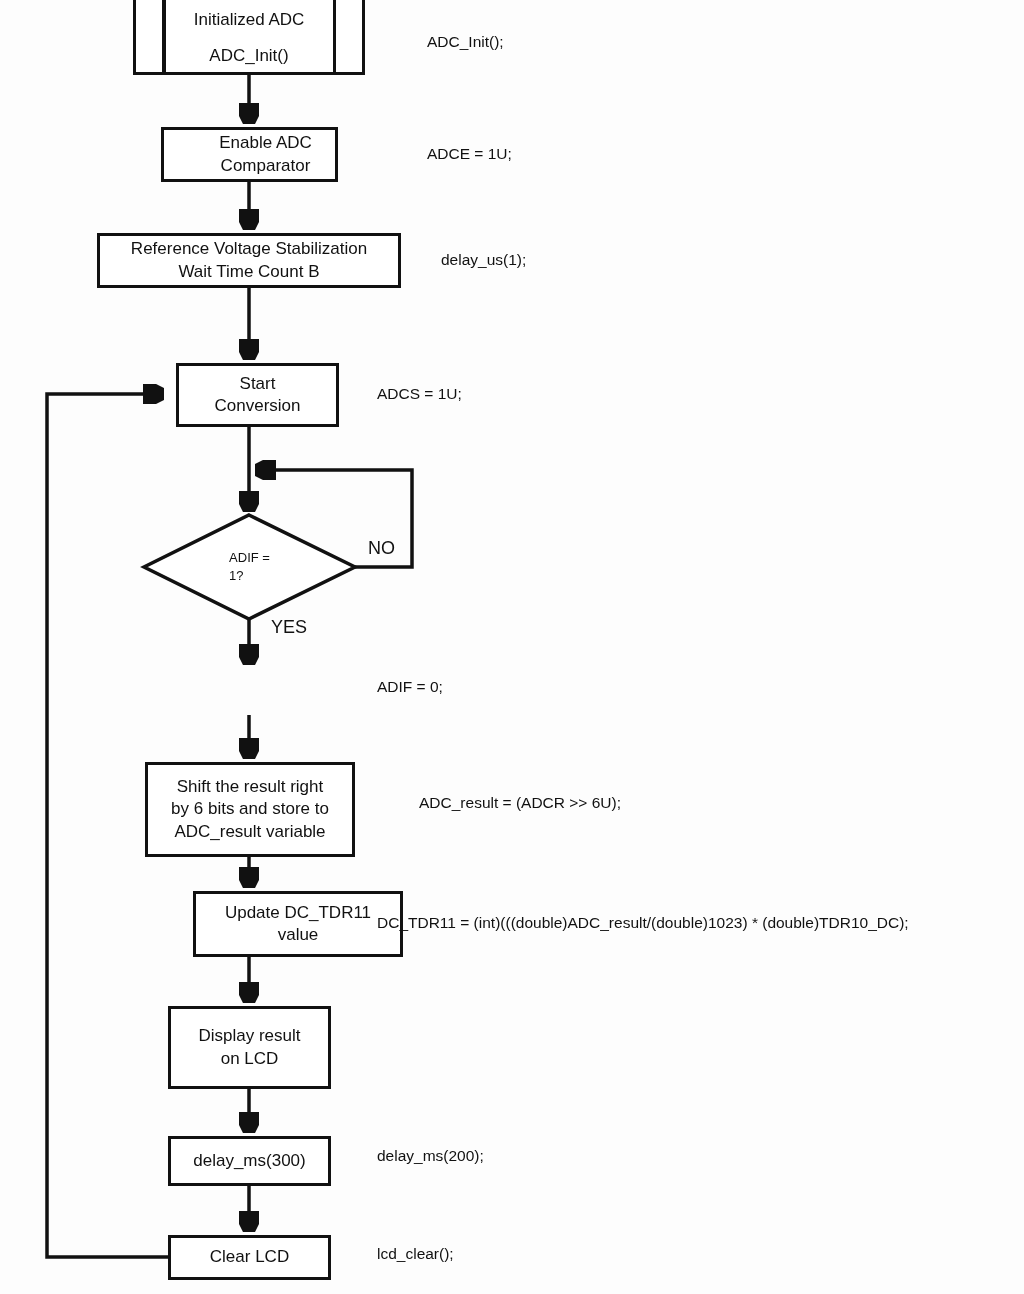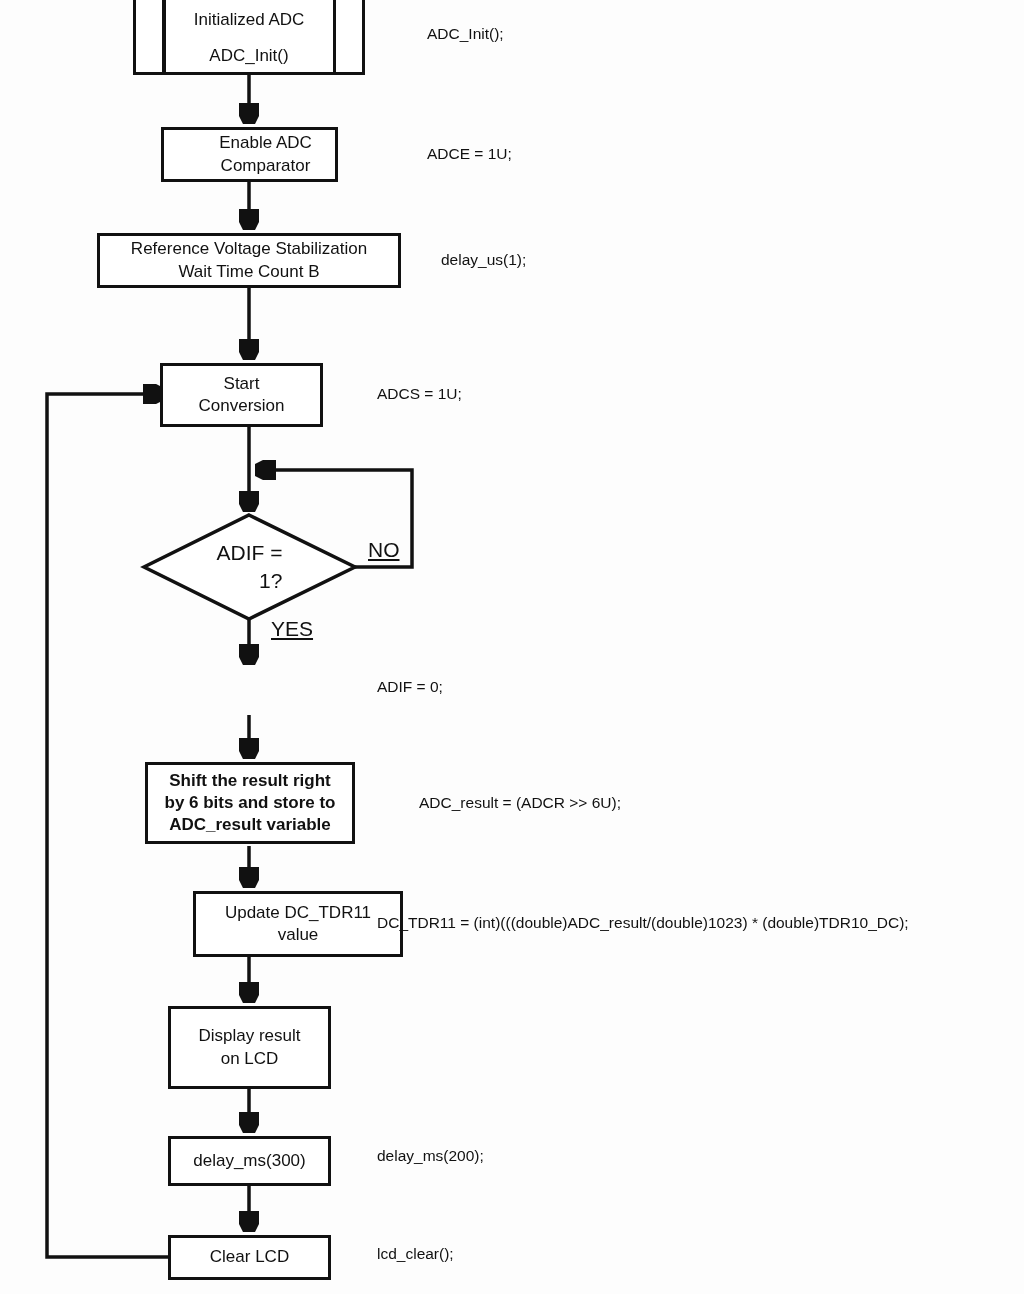"ADC_Init();" div.ann { top: 24px -> 32px }
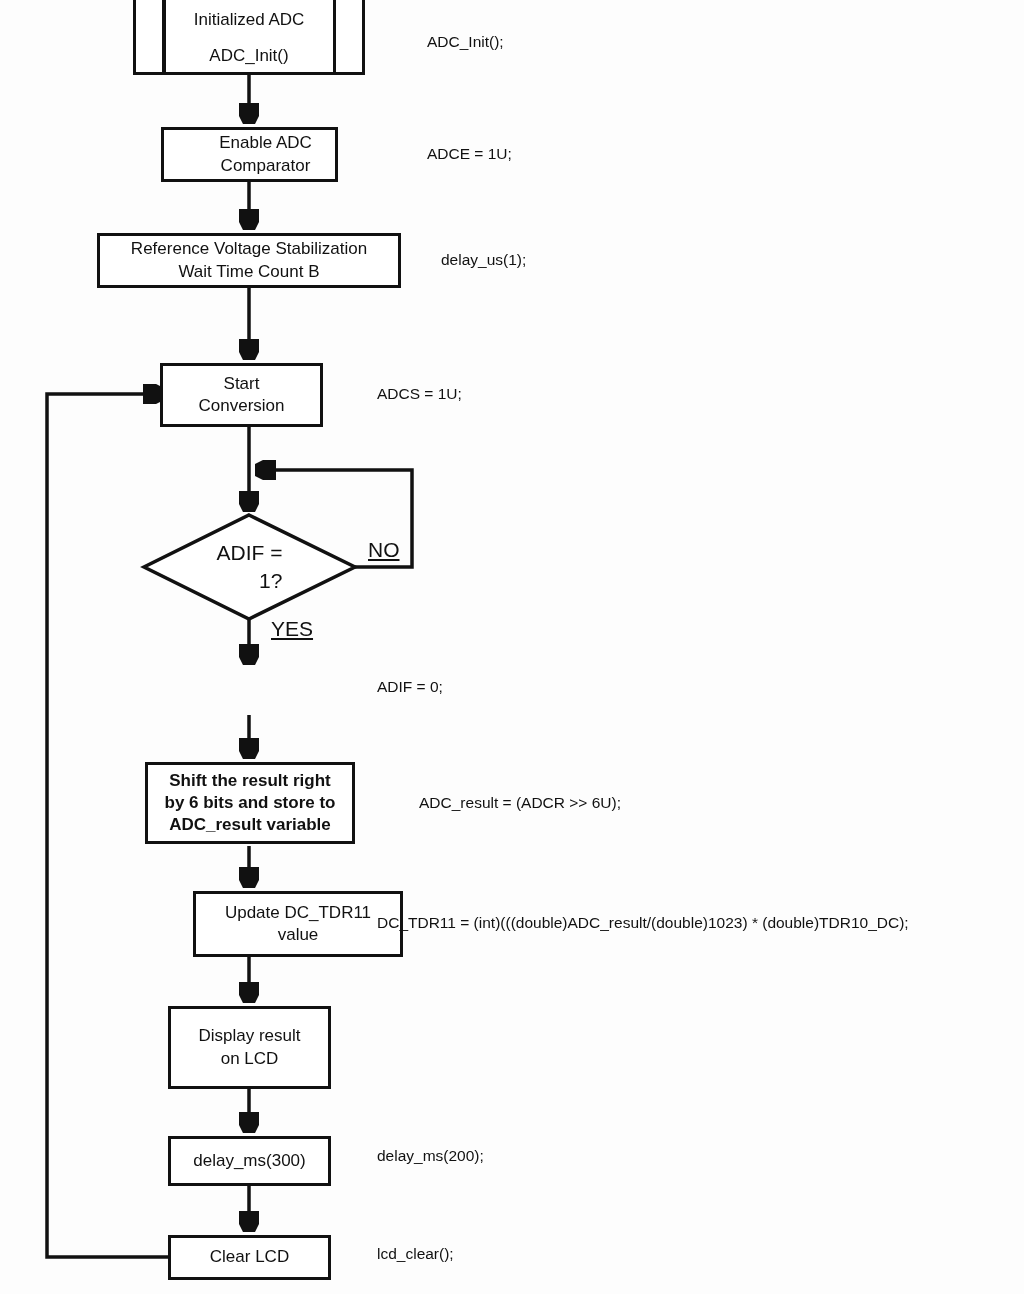"Start" div.node { left: 160px -> 176px }
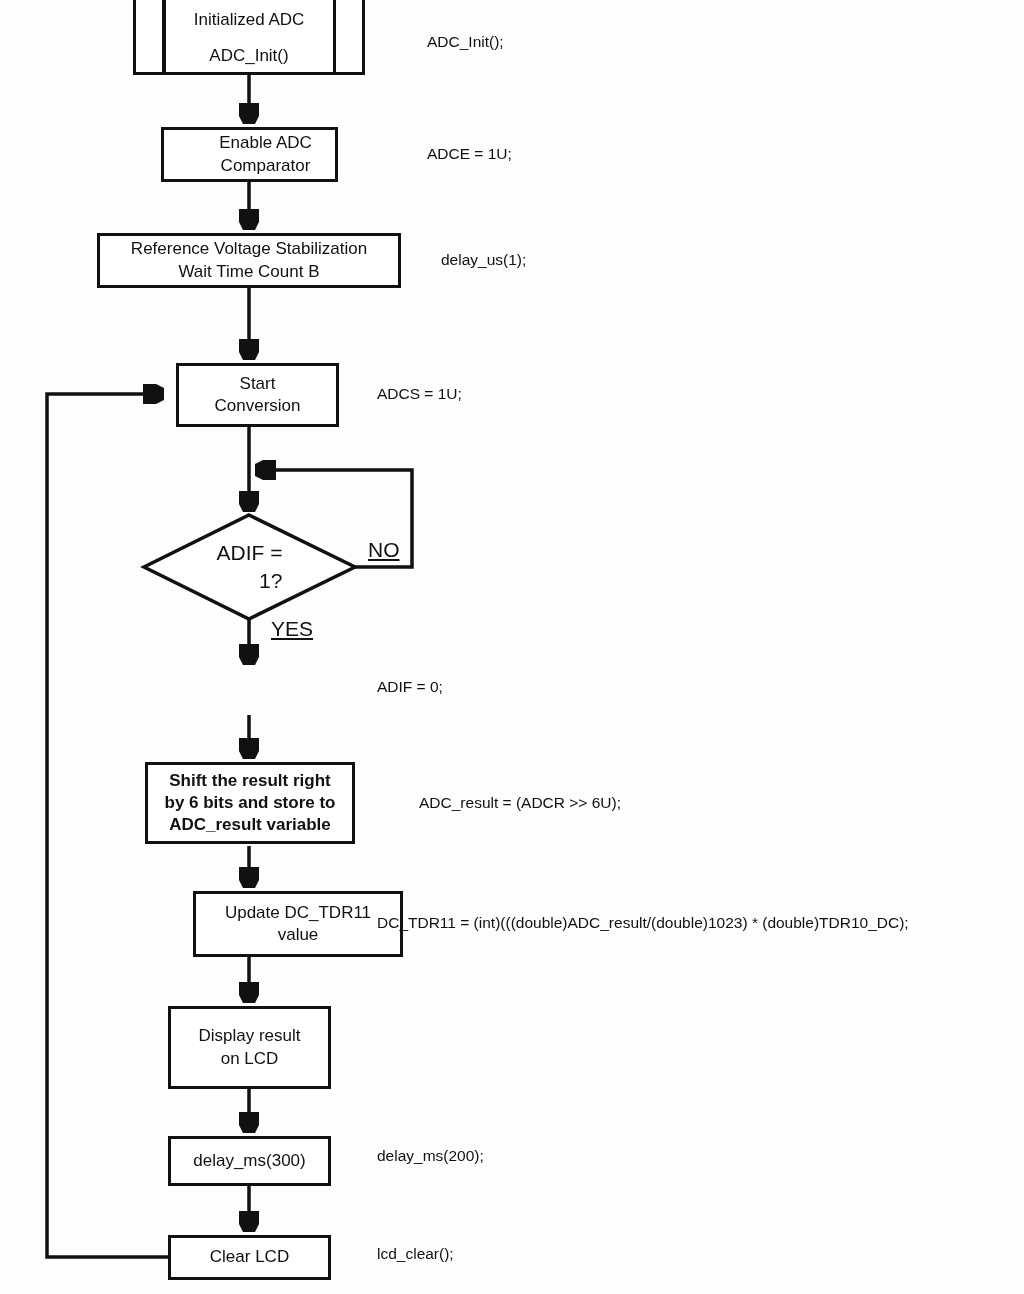"ADIF =" .decision-label { font-size: 21px -> 13px; text-align: right -> left }
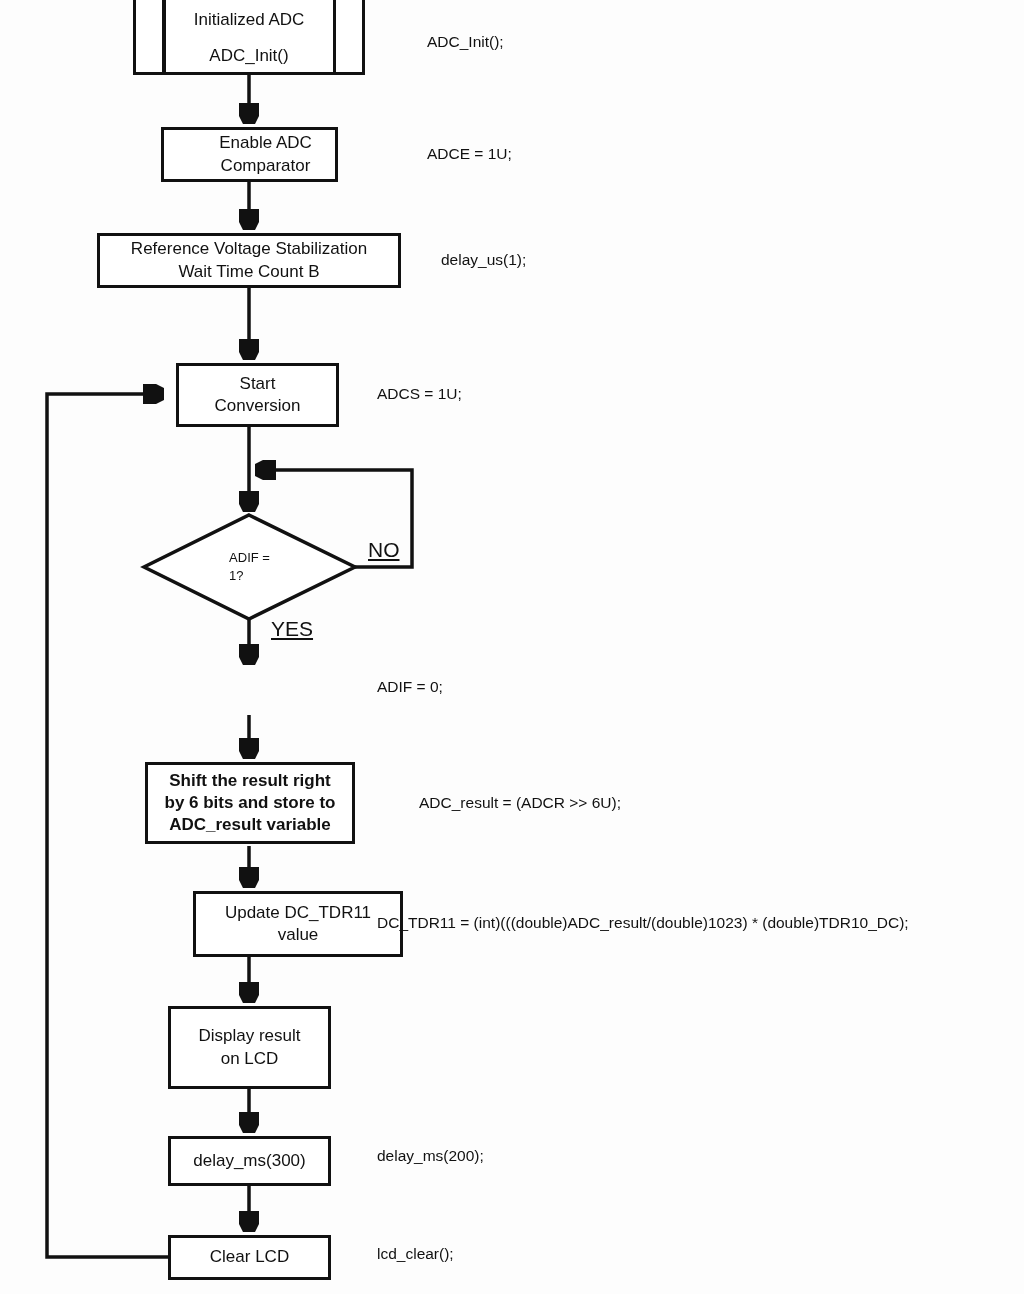"NO" .branch-label { font-size: 21px -> 18px; text-decoration: underline -> none }
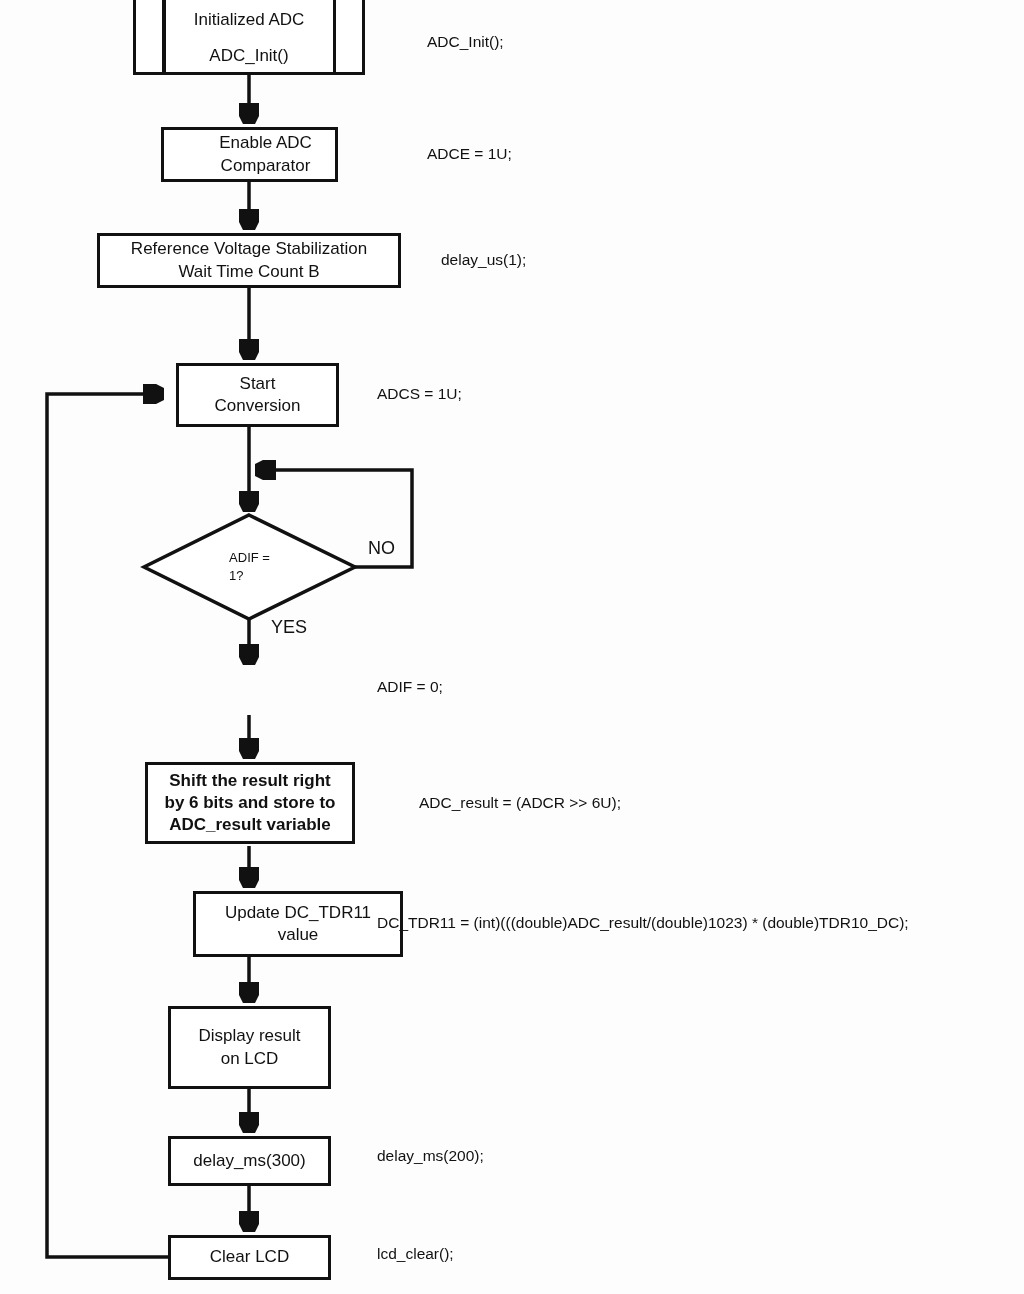"Shift the result right" div.node { font-weight: bold -> none; height: 82px -> 95px }
